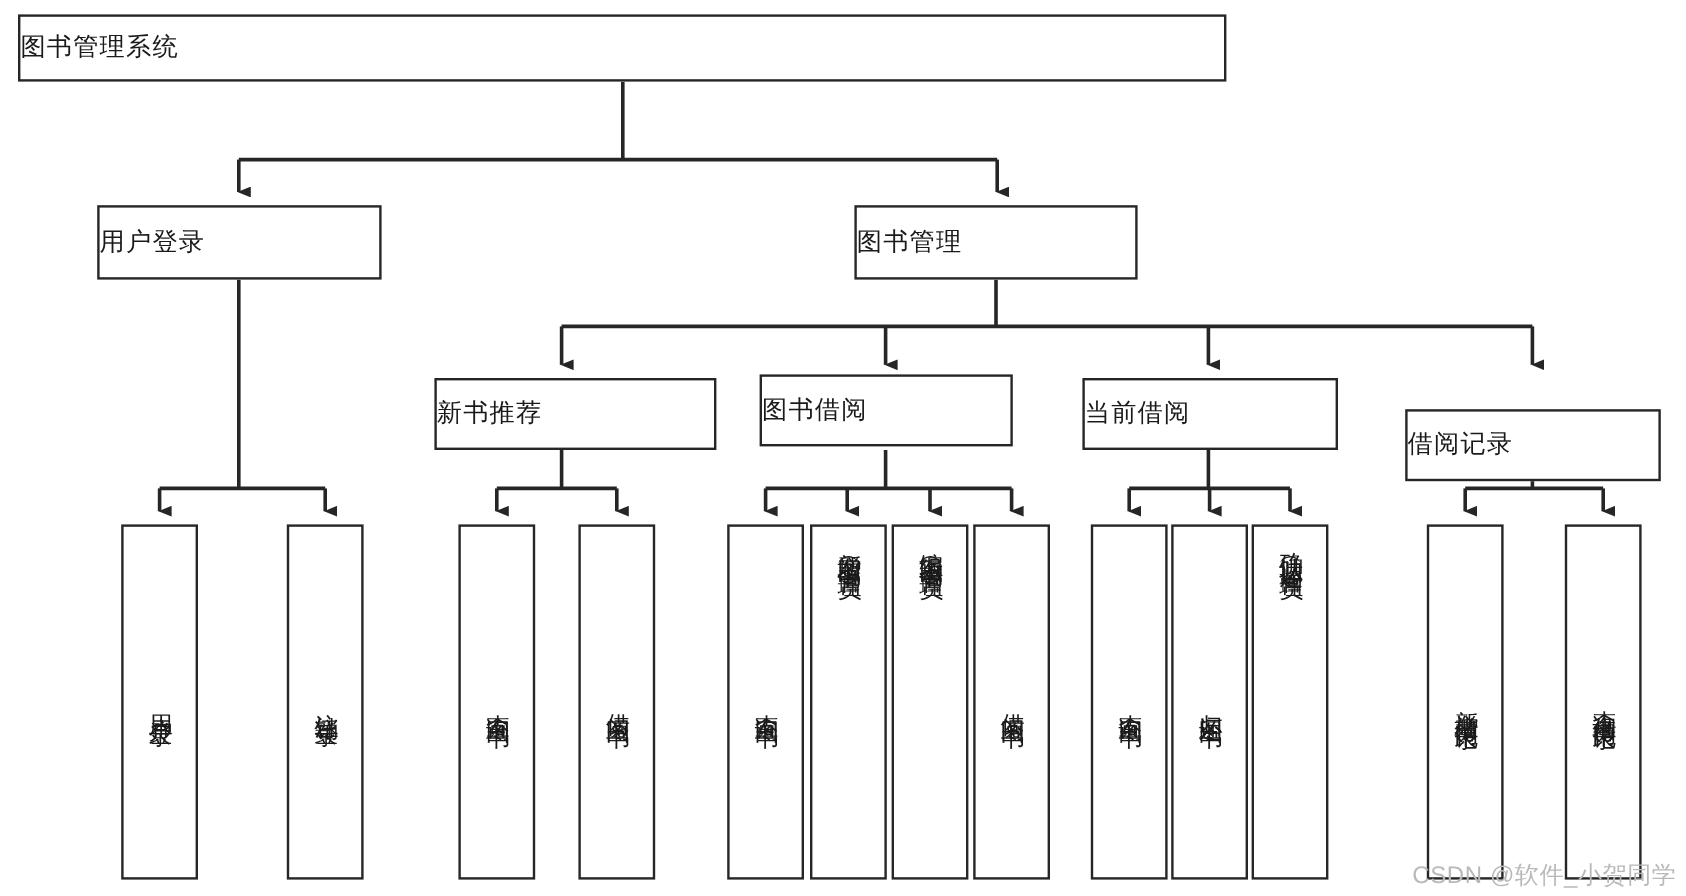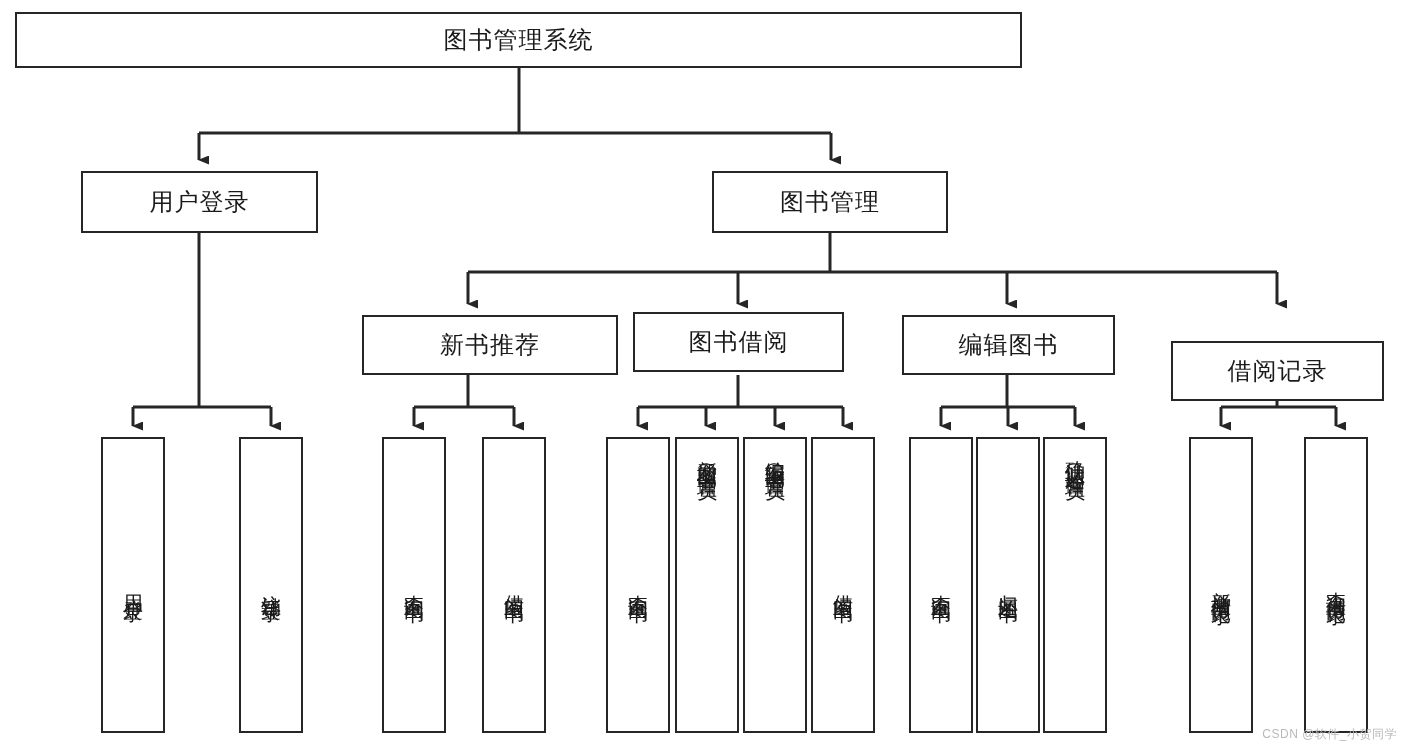"图书管理系统" .node-box { font-size: 24px -> 21px; justify-content: center -> flex-start }
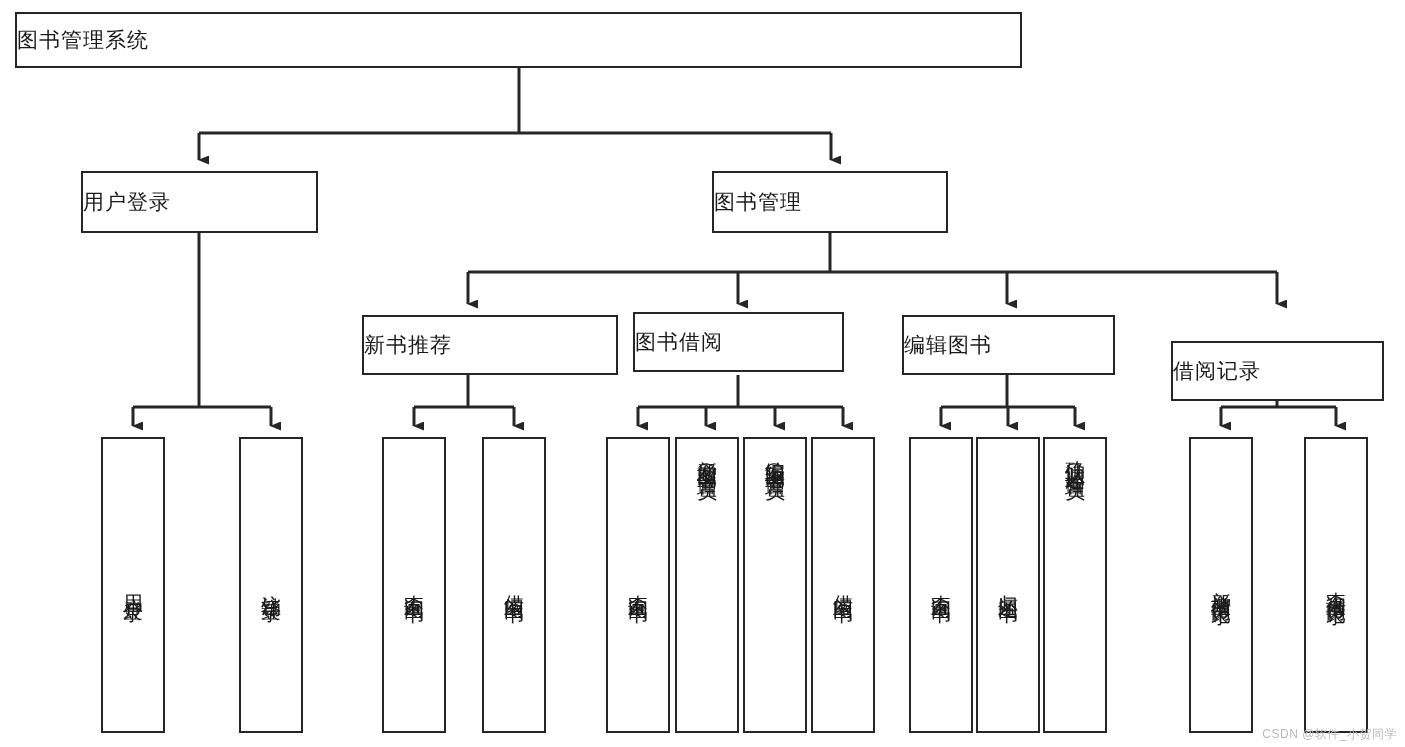"新书推荐" div.node-box { width: 256px -> 235px }
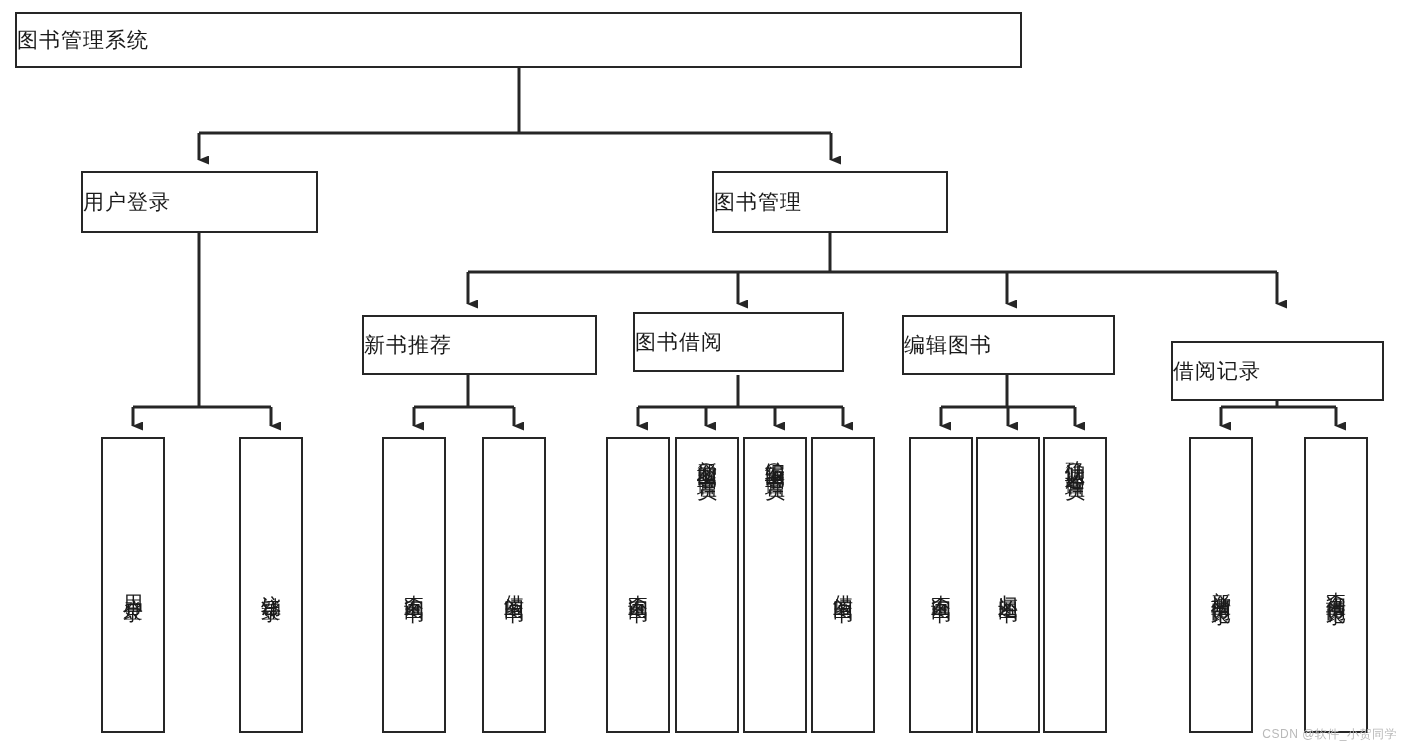"编辑图书" span.node-label { text: 编辑图书 -> 当前借阅 }
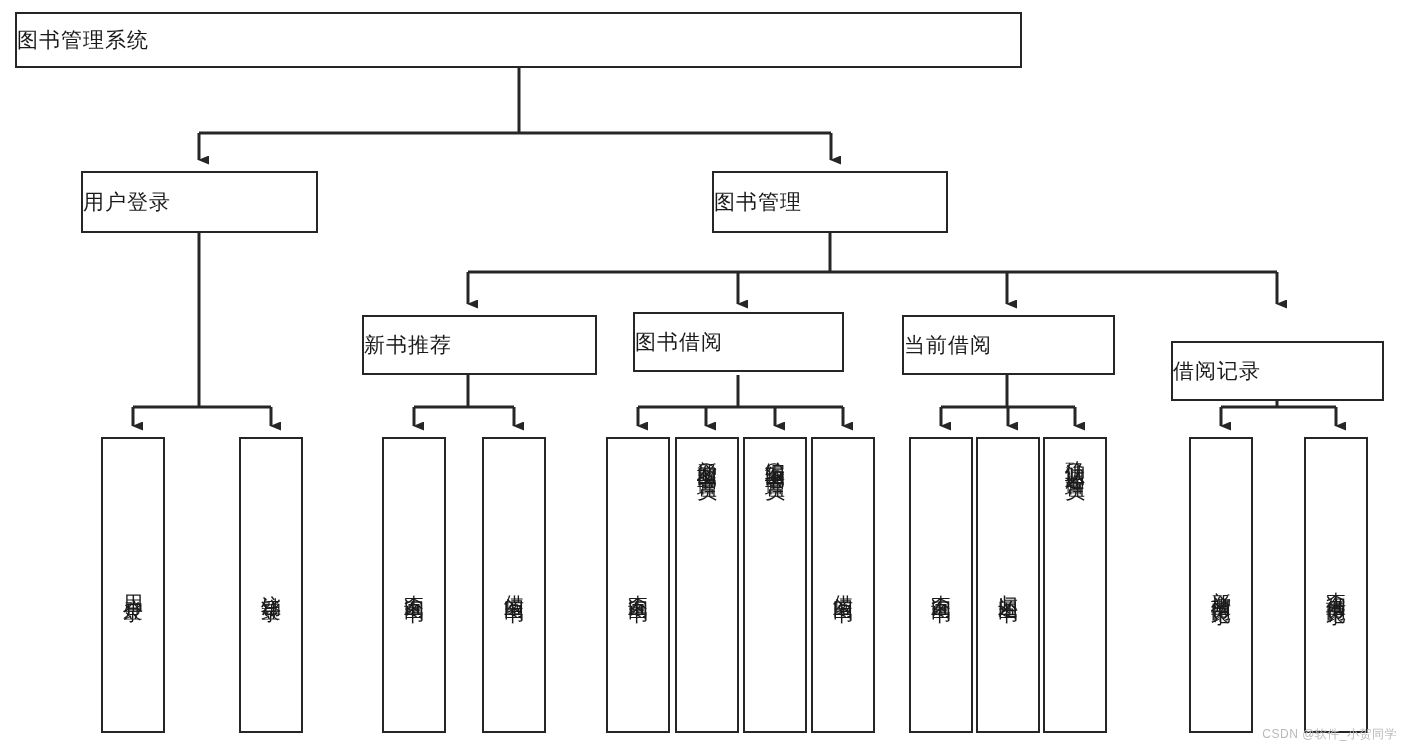"CSDN @软件_小贺同学" #watermark { font-size: 12px -> 20px }
